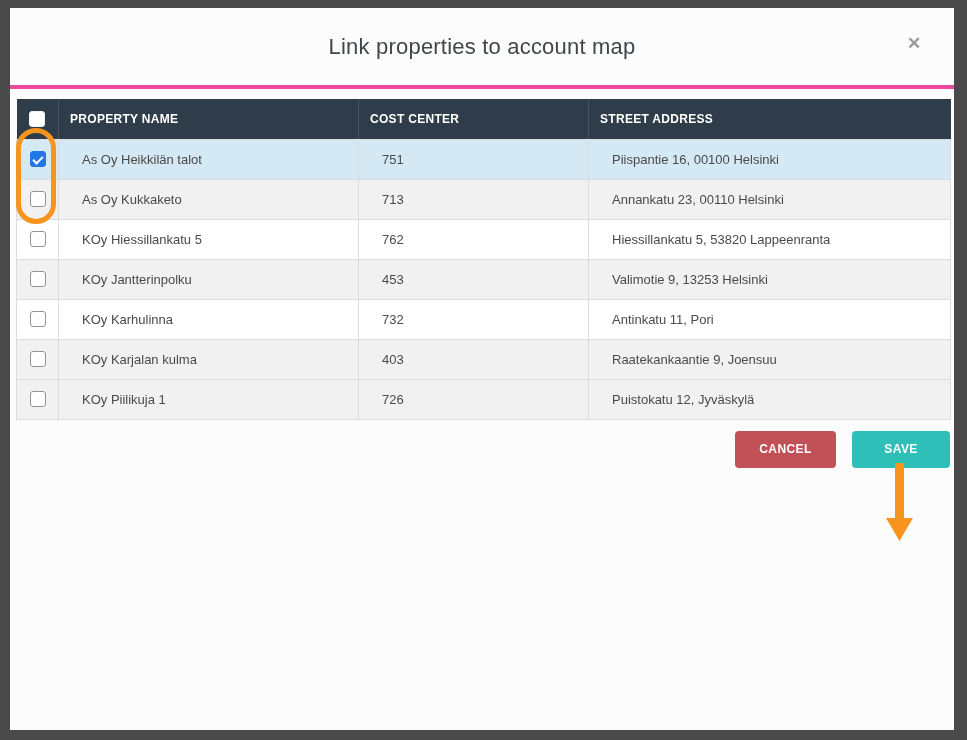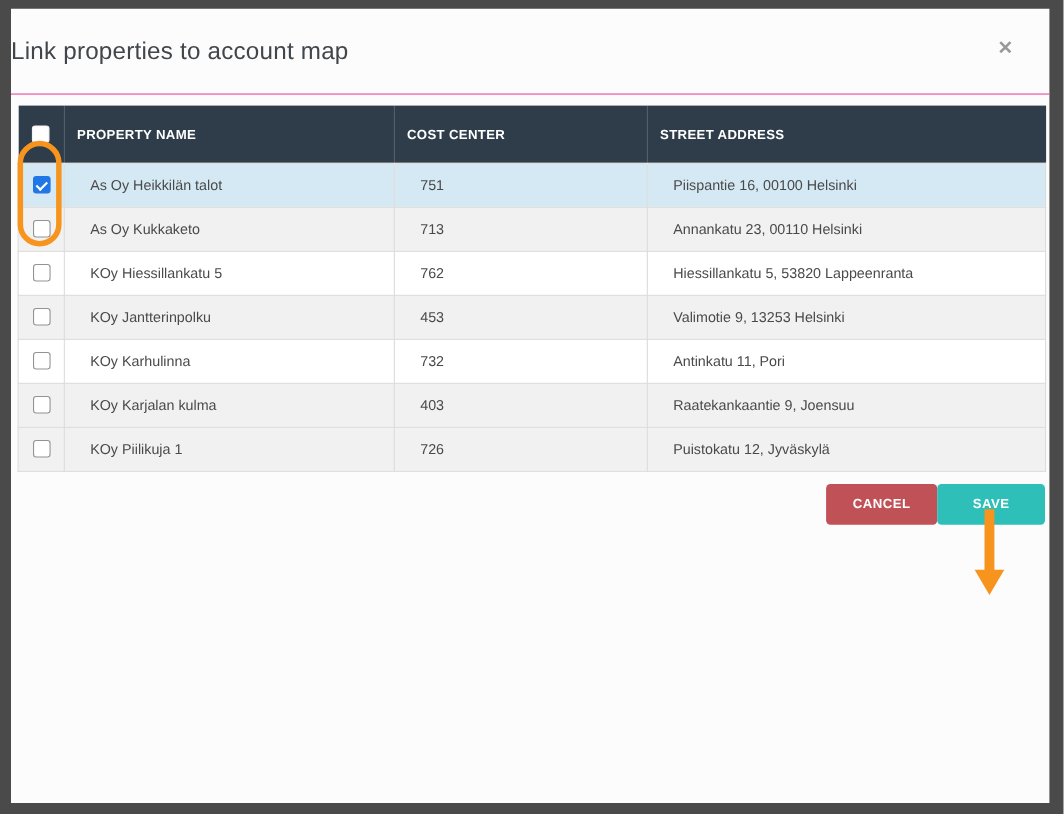"Link properties to account map" .title-bar { border-bottom: 1px solid #ec4899 -> 4px solid #ec4899; justify-content: flex-start -> center }
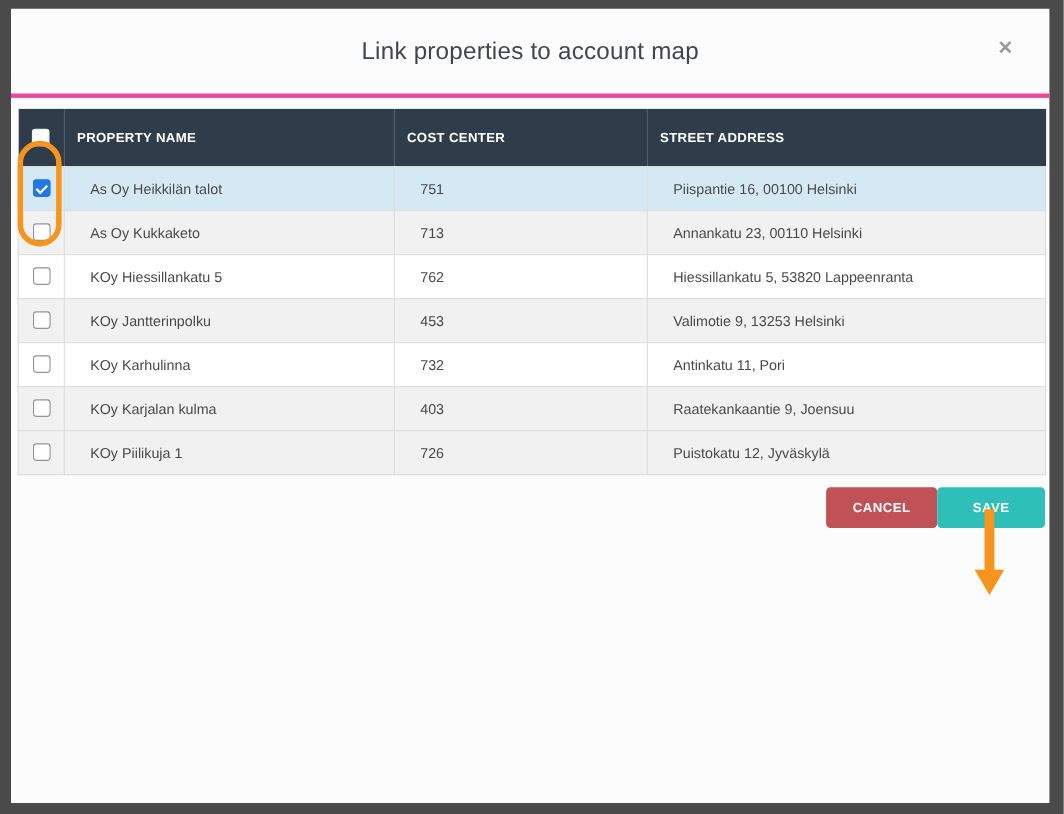"PROPERTY NAME" table.props thead tr { height: 52px -> 40px }
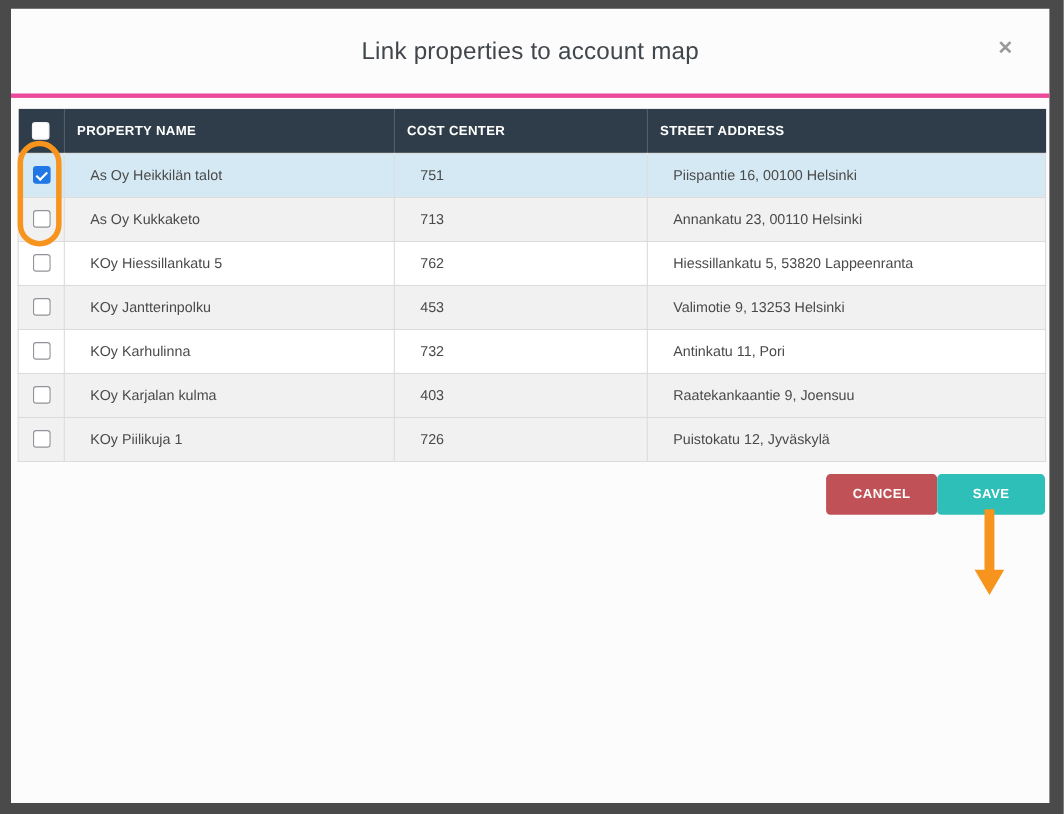"CANCEL" .footer { gap: 0 -> 16px }
